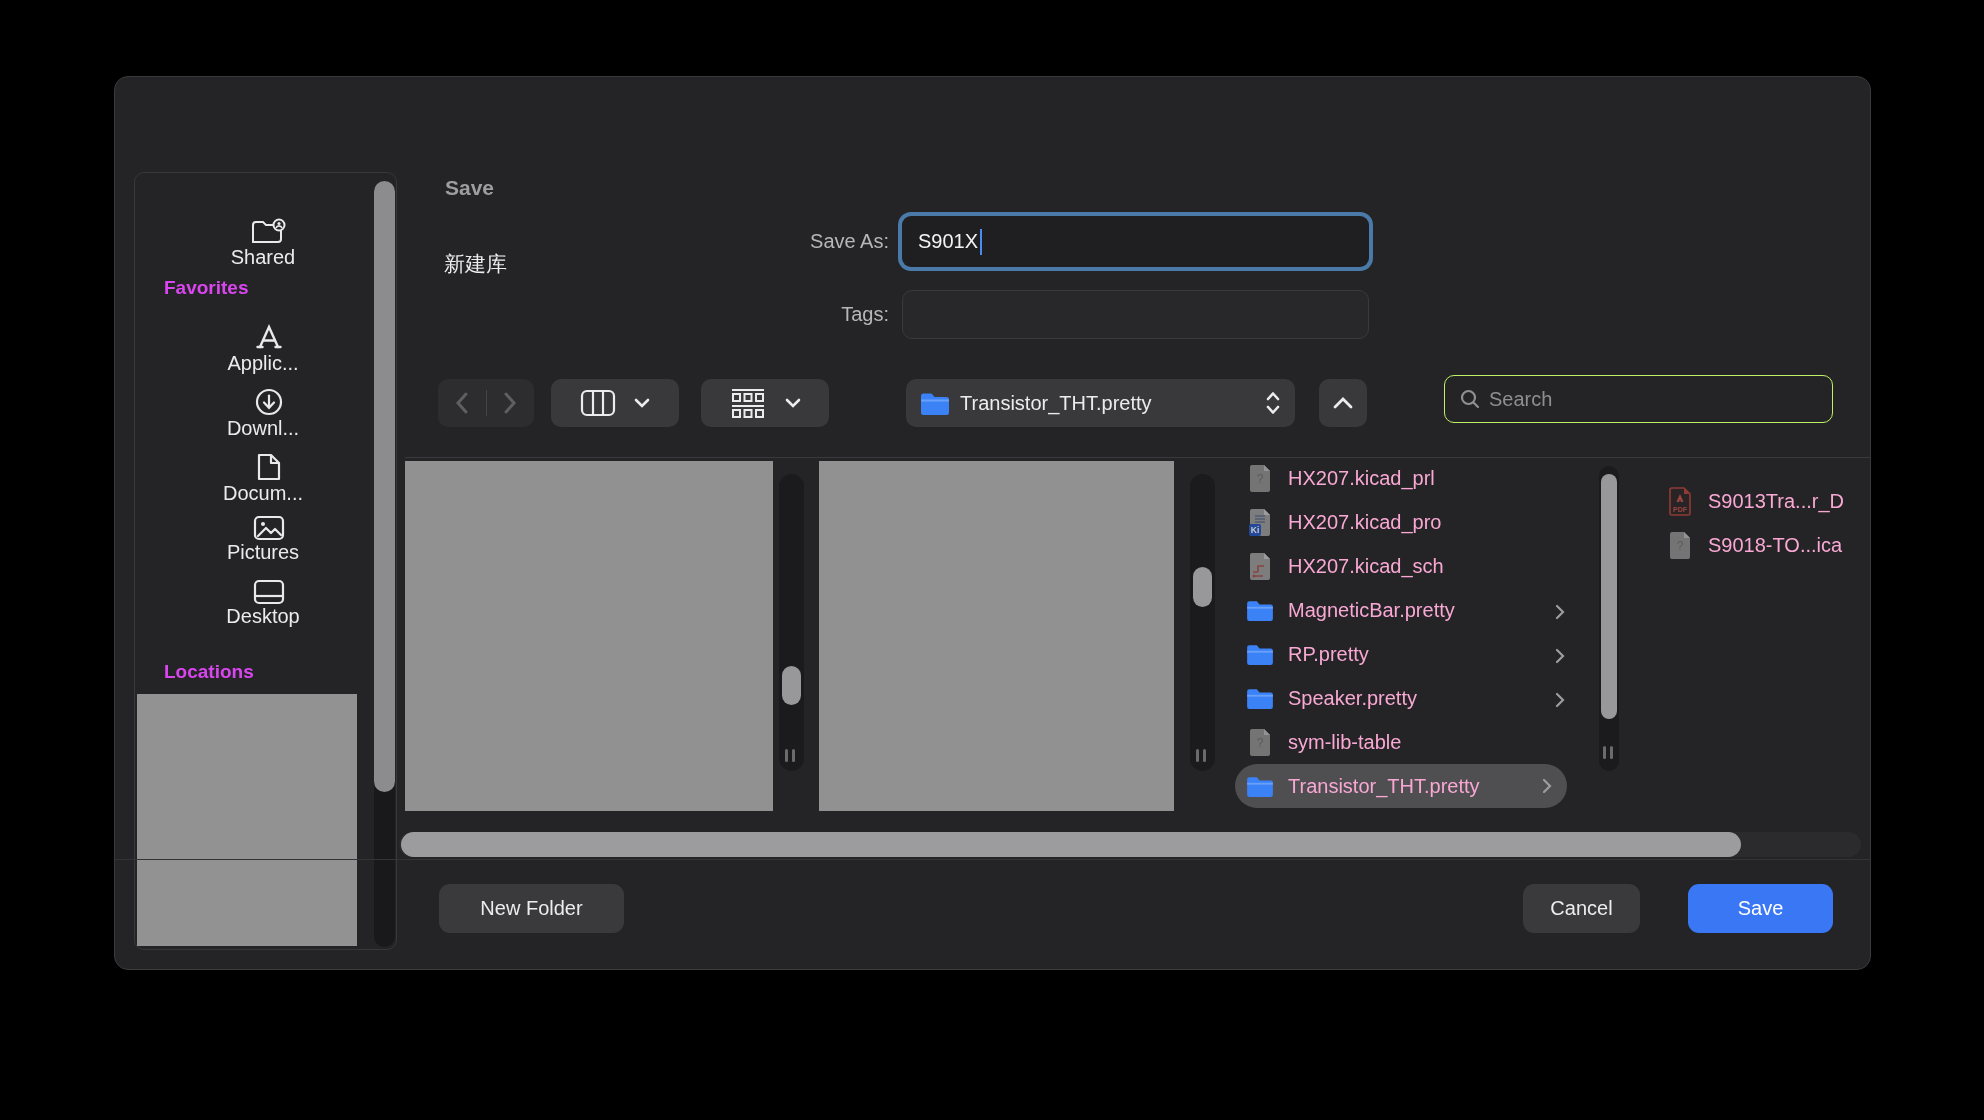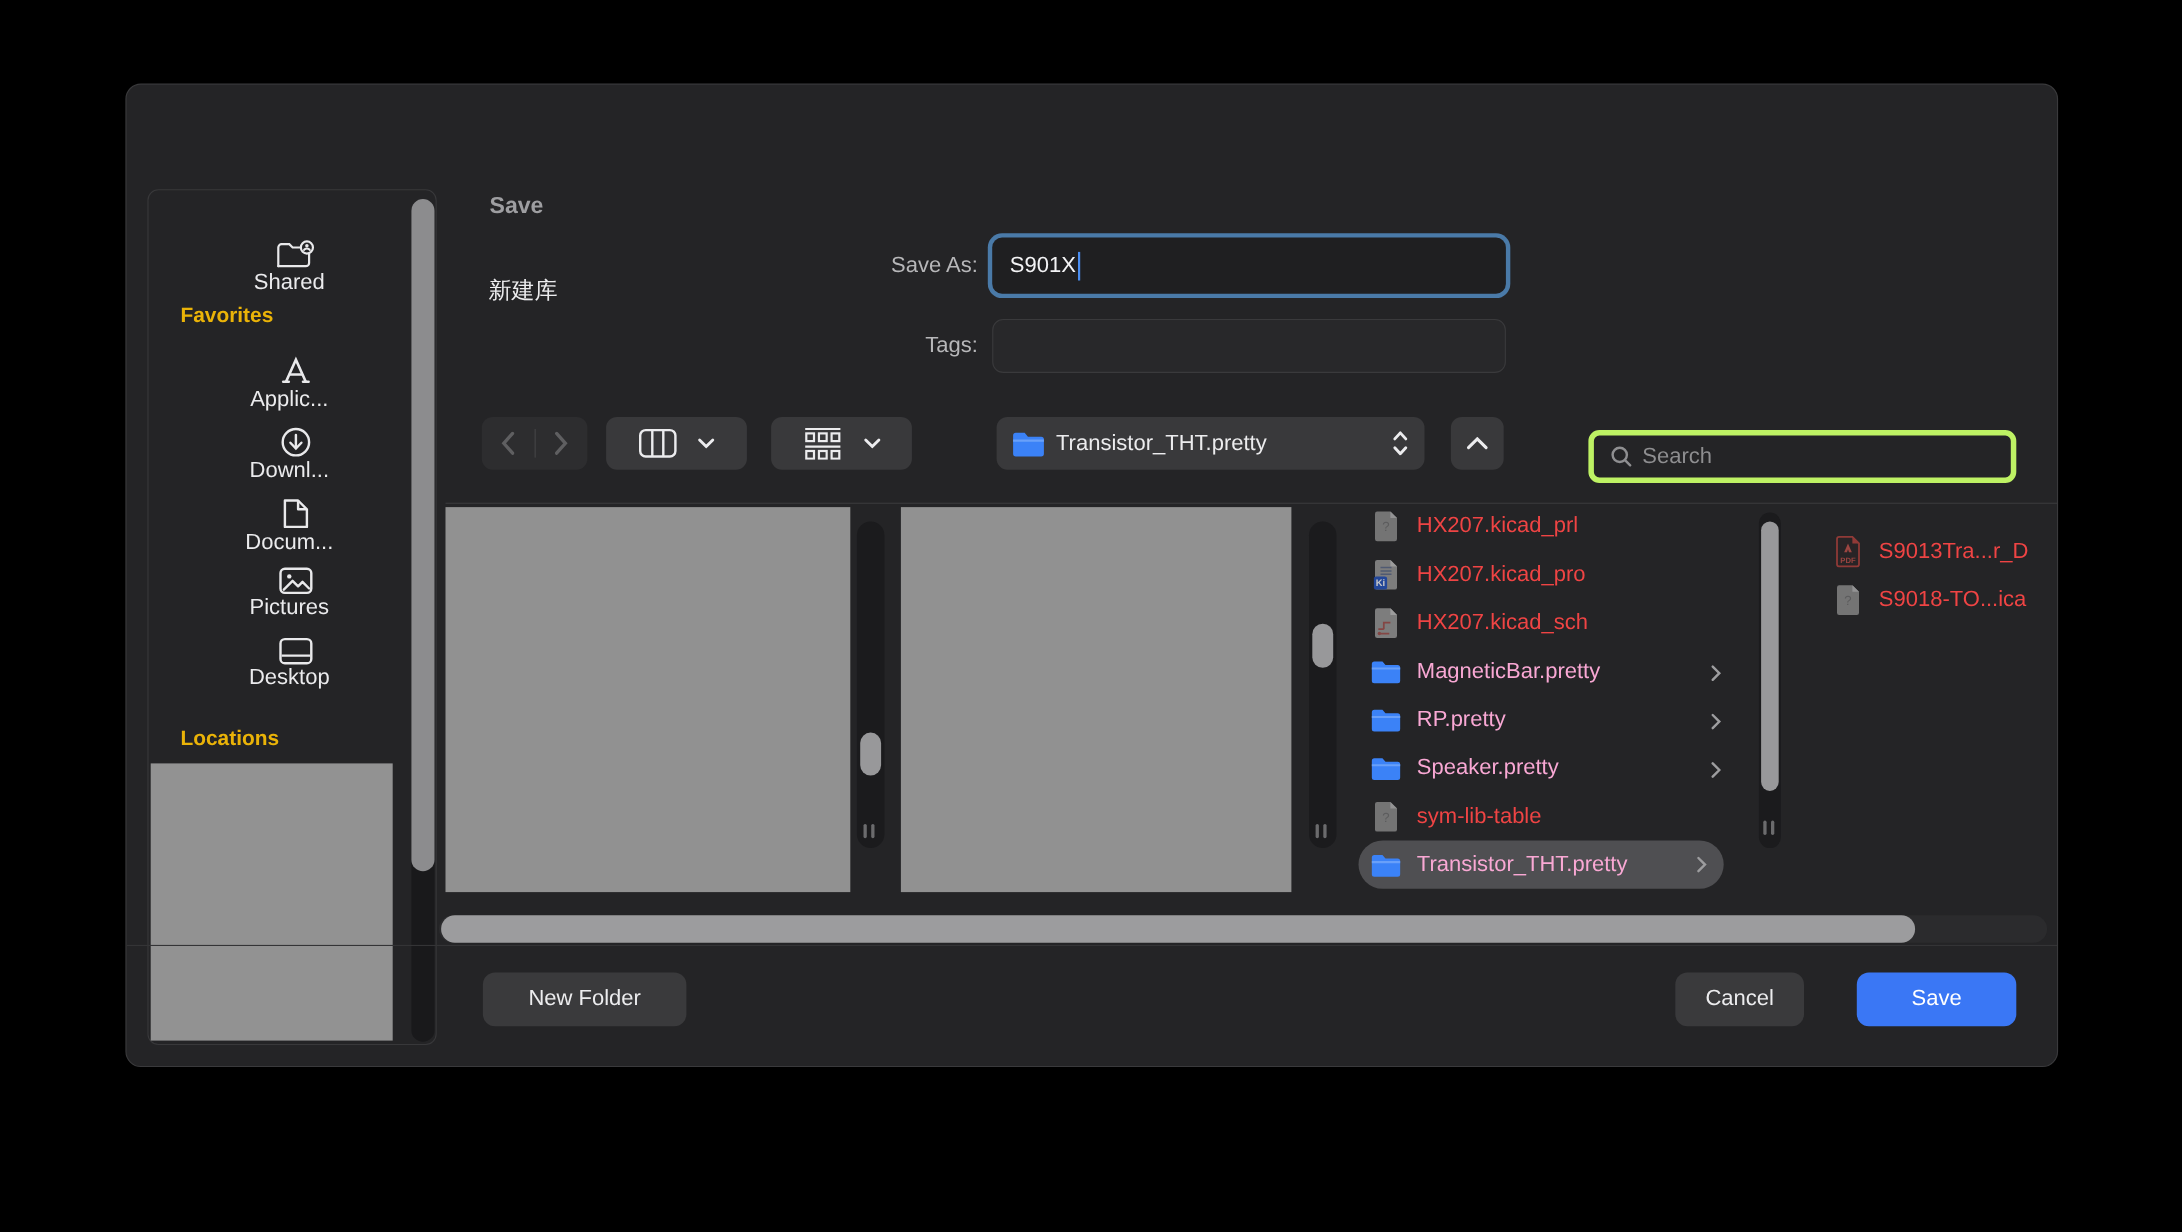"Favorites" .sb-header { color: #eab308 -> #d946ef }
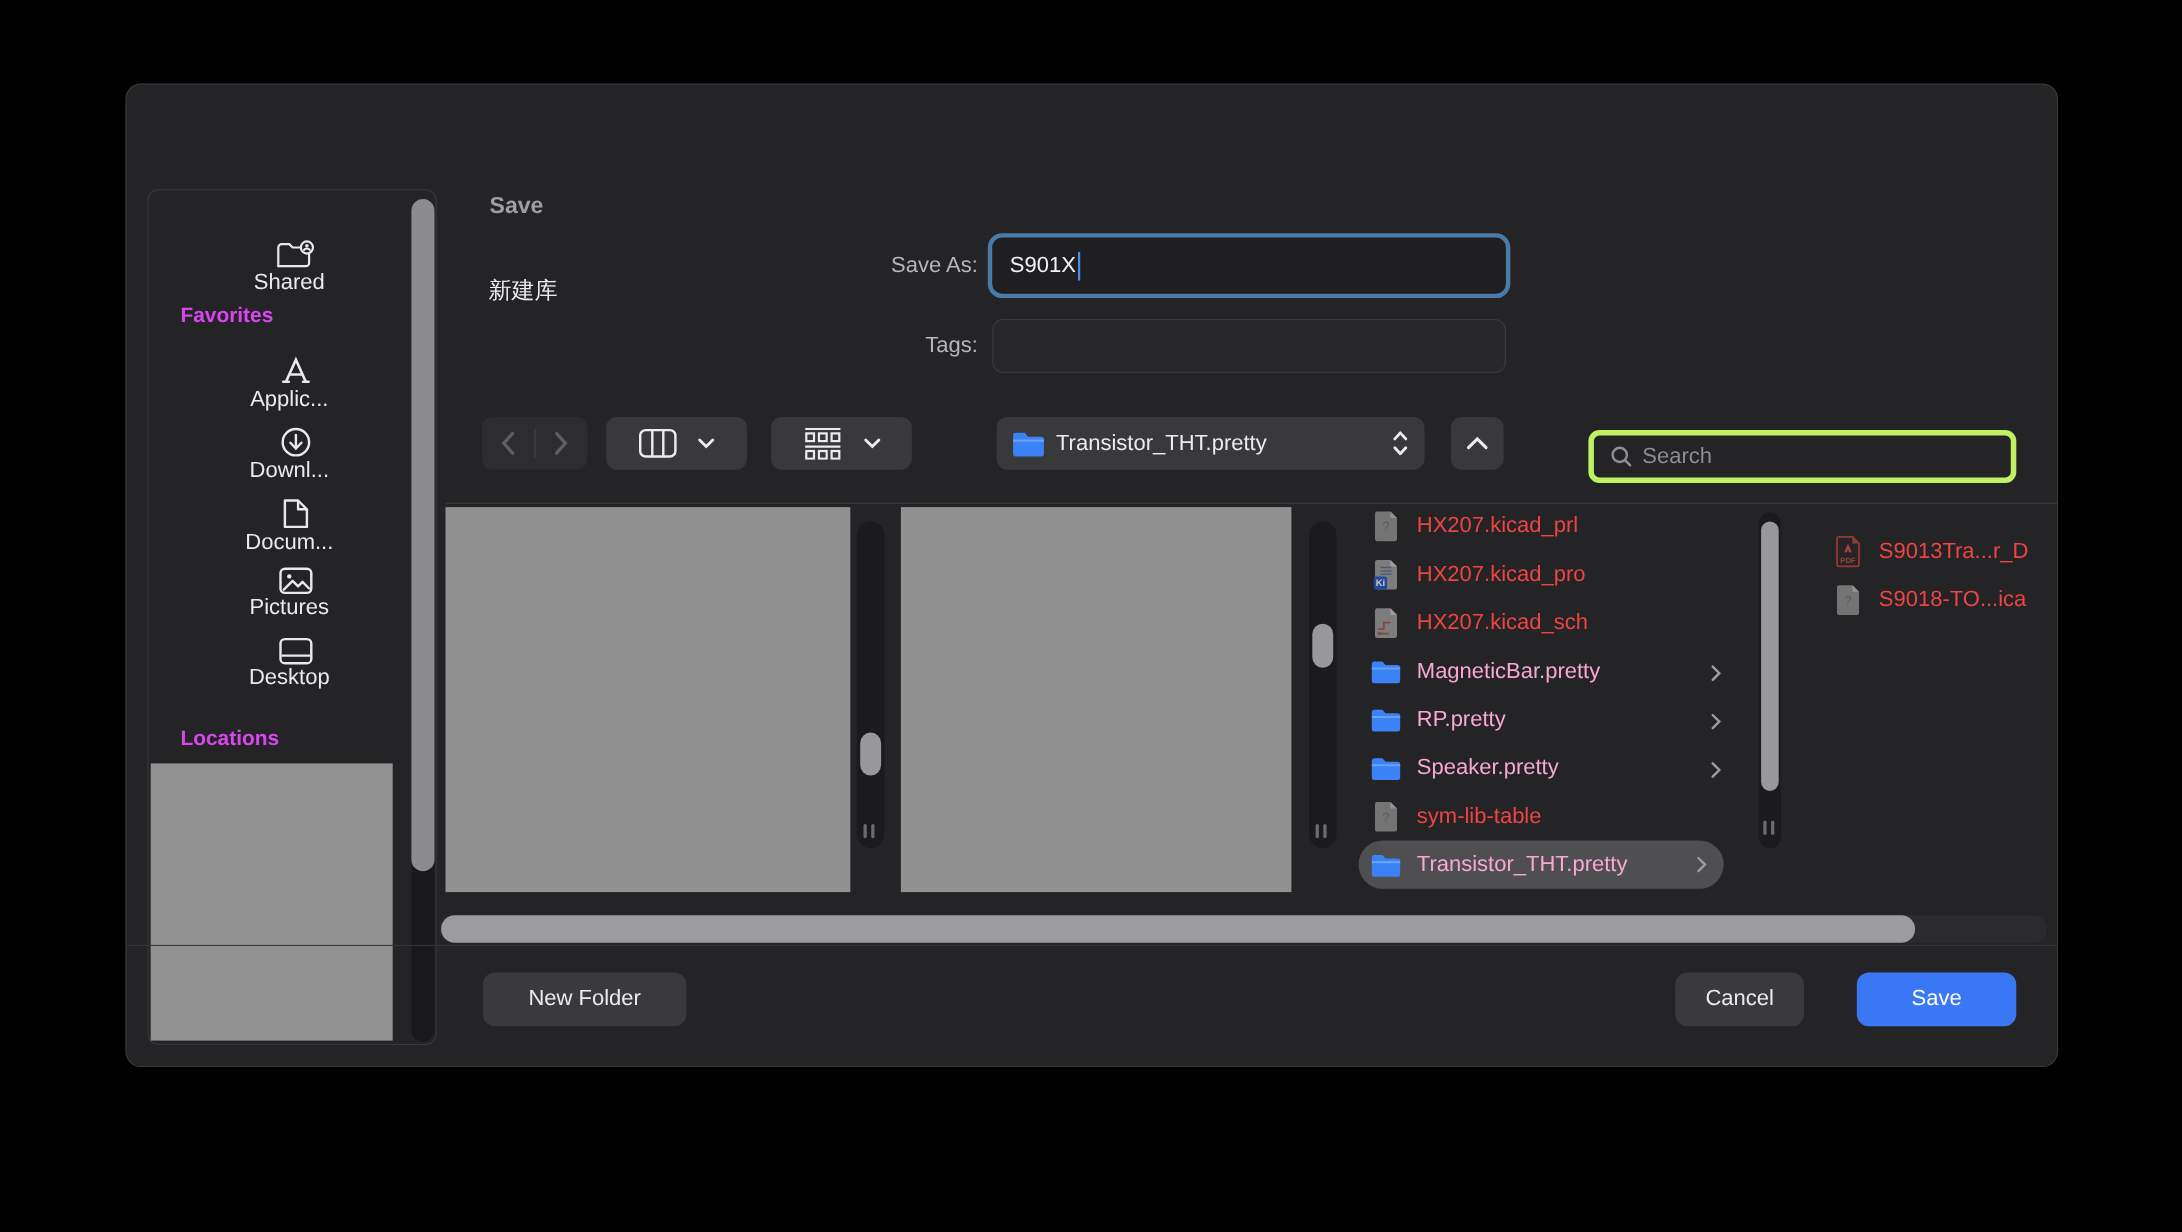"Search" .search-field { border: 5px solid #bef264 -> 1px solid #bef264; top: 314px -> 298px }
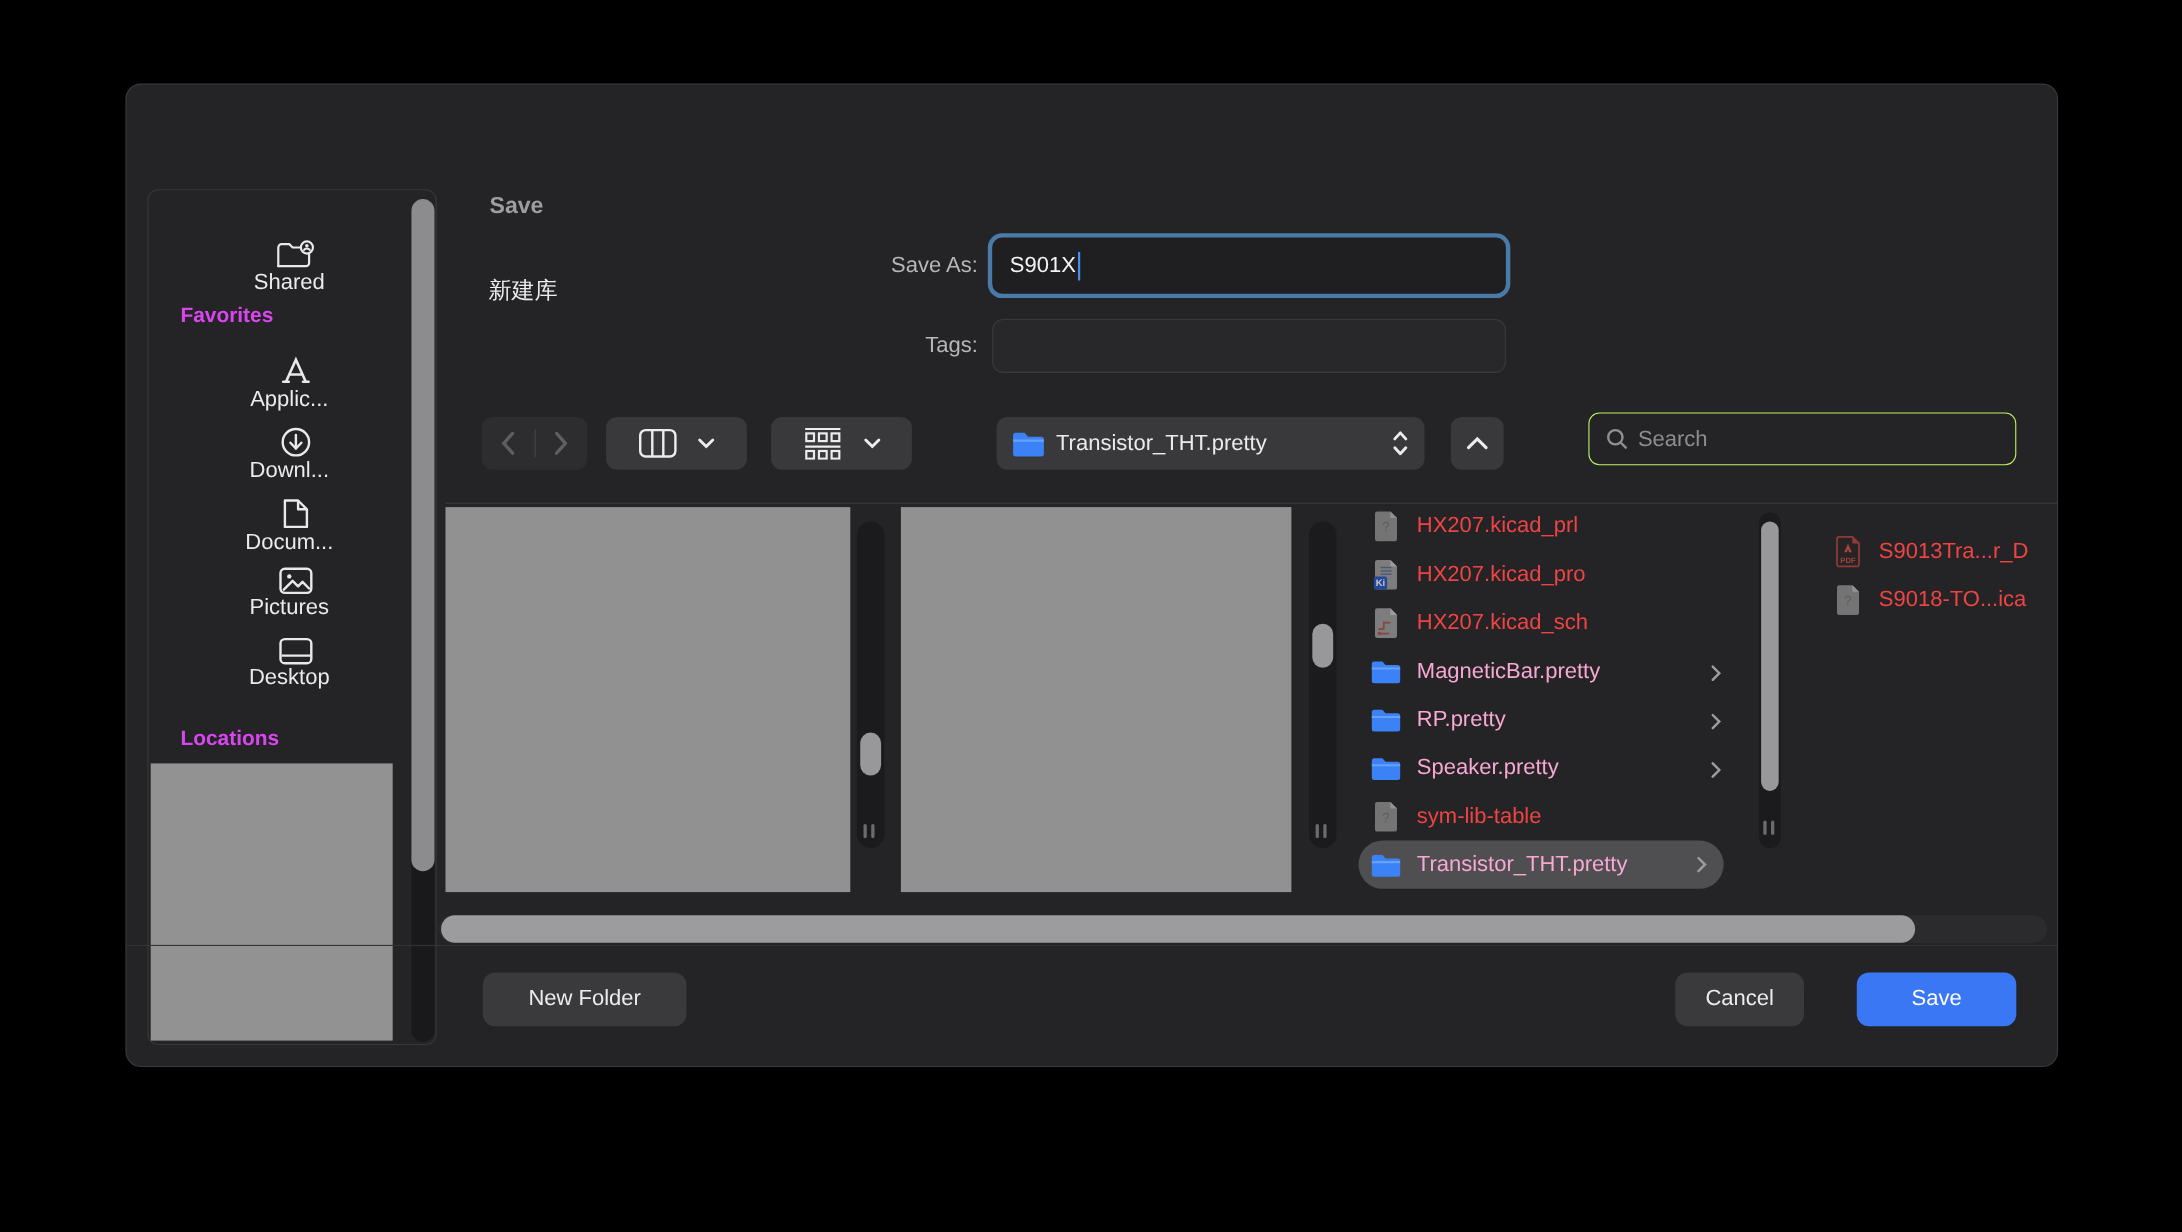"HX207.kicad_prl" .dim .flabel { color: #ef4444 -> #f9a8d4 }
